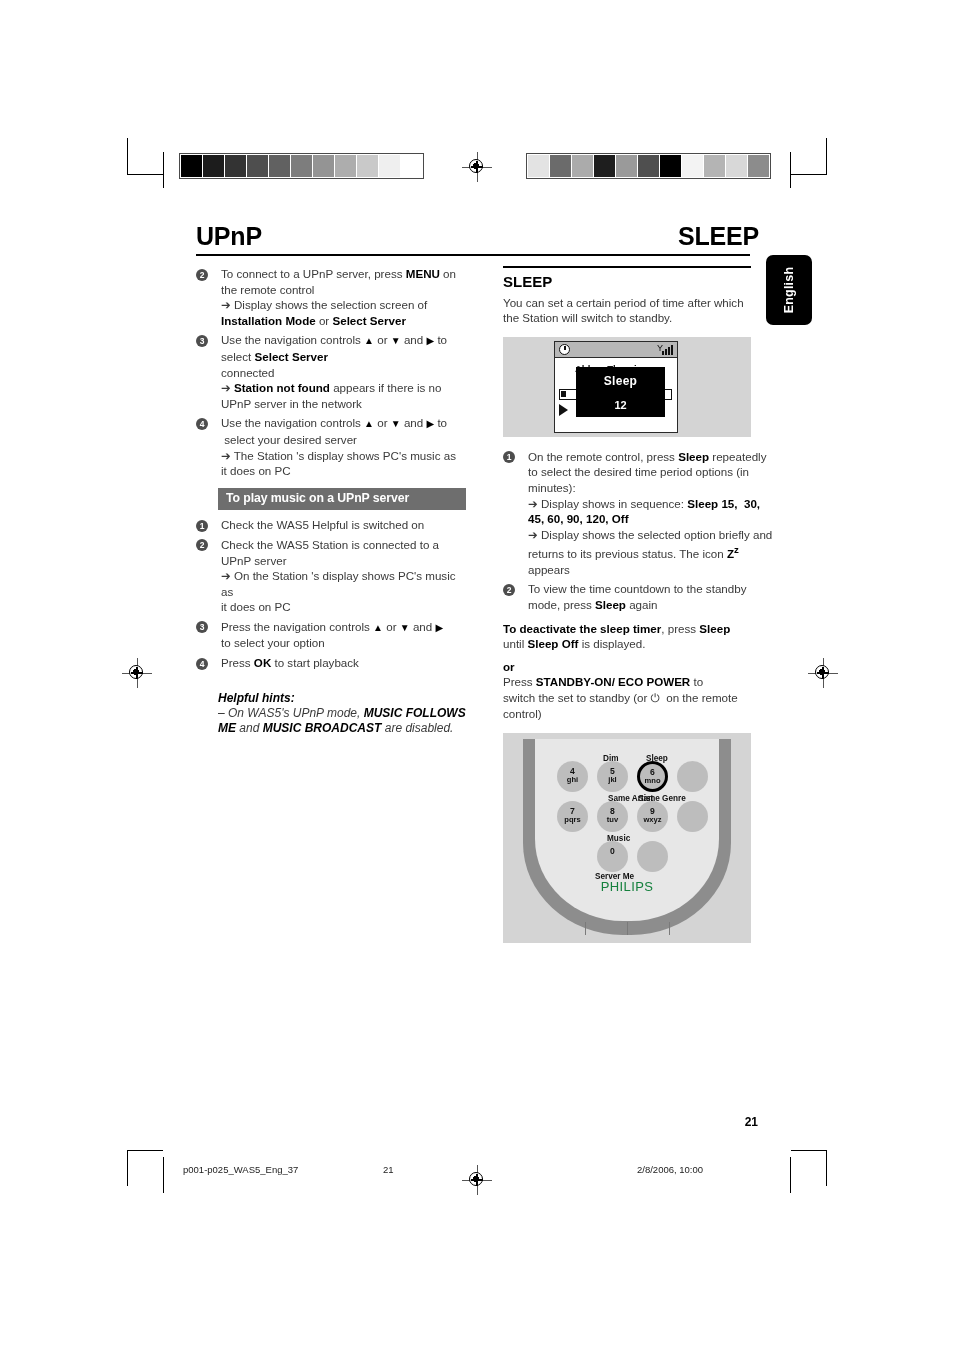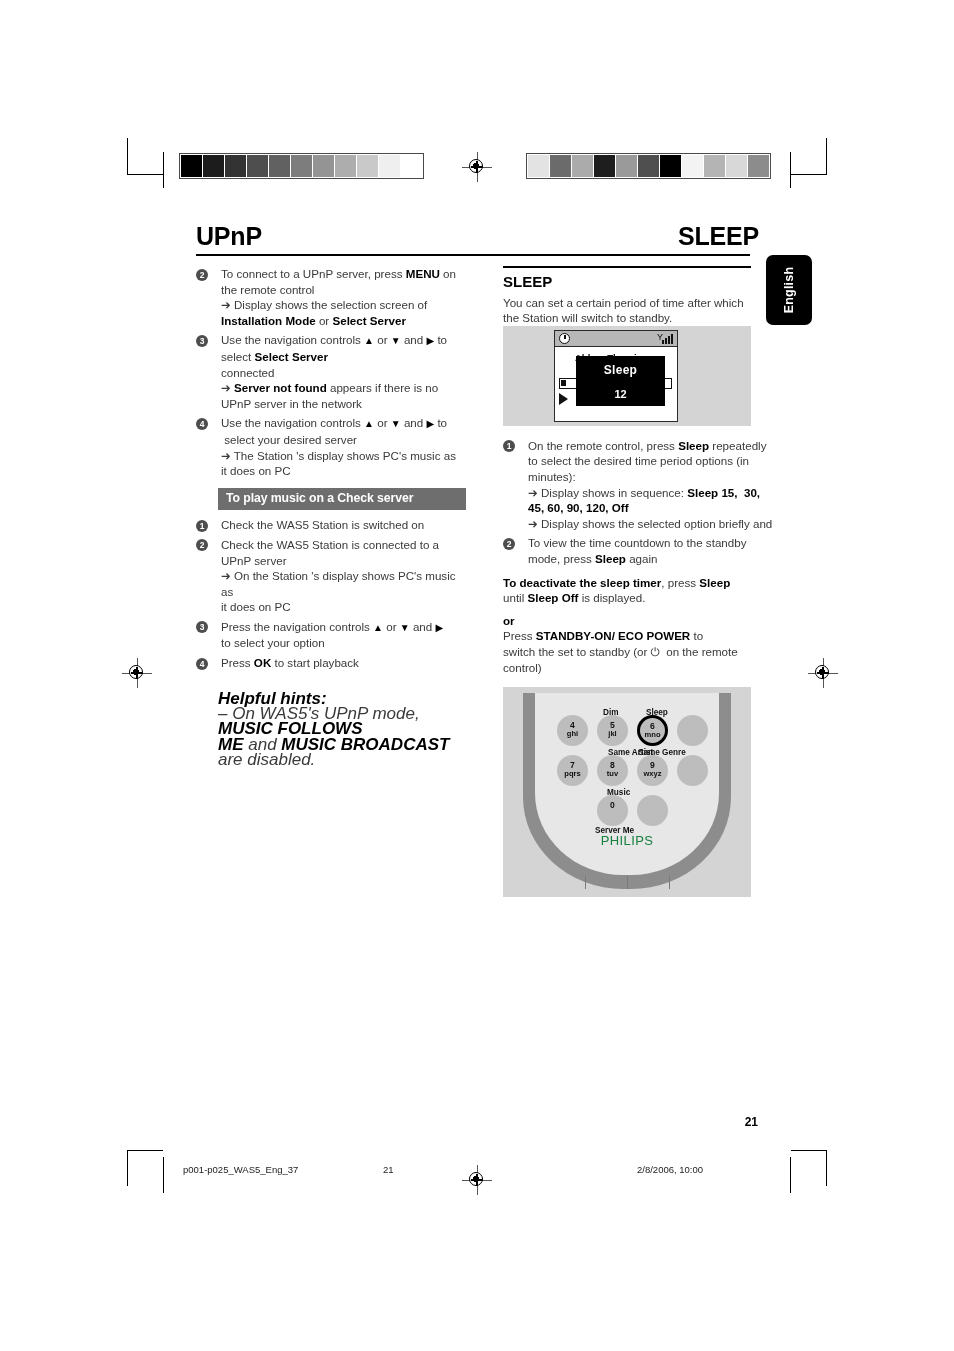"You can set a certain" .lead { margin-bottom: none -> 11px }
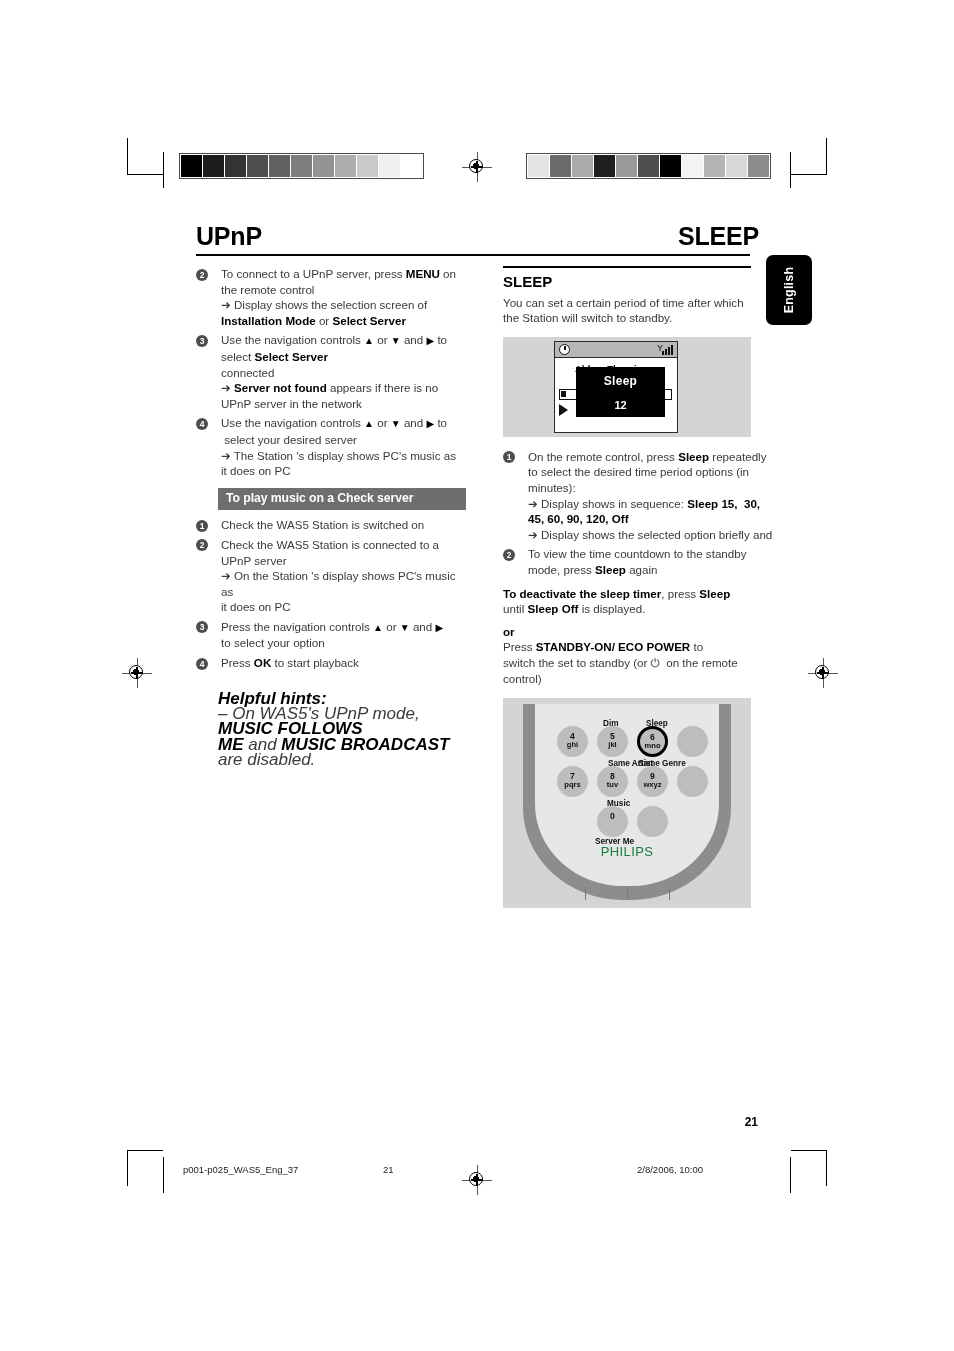"Server not found" b { text: Server -> Station }
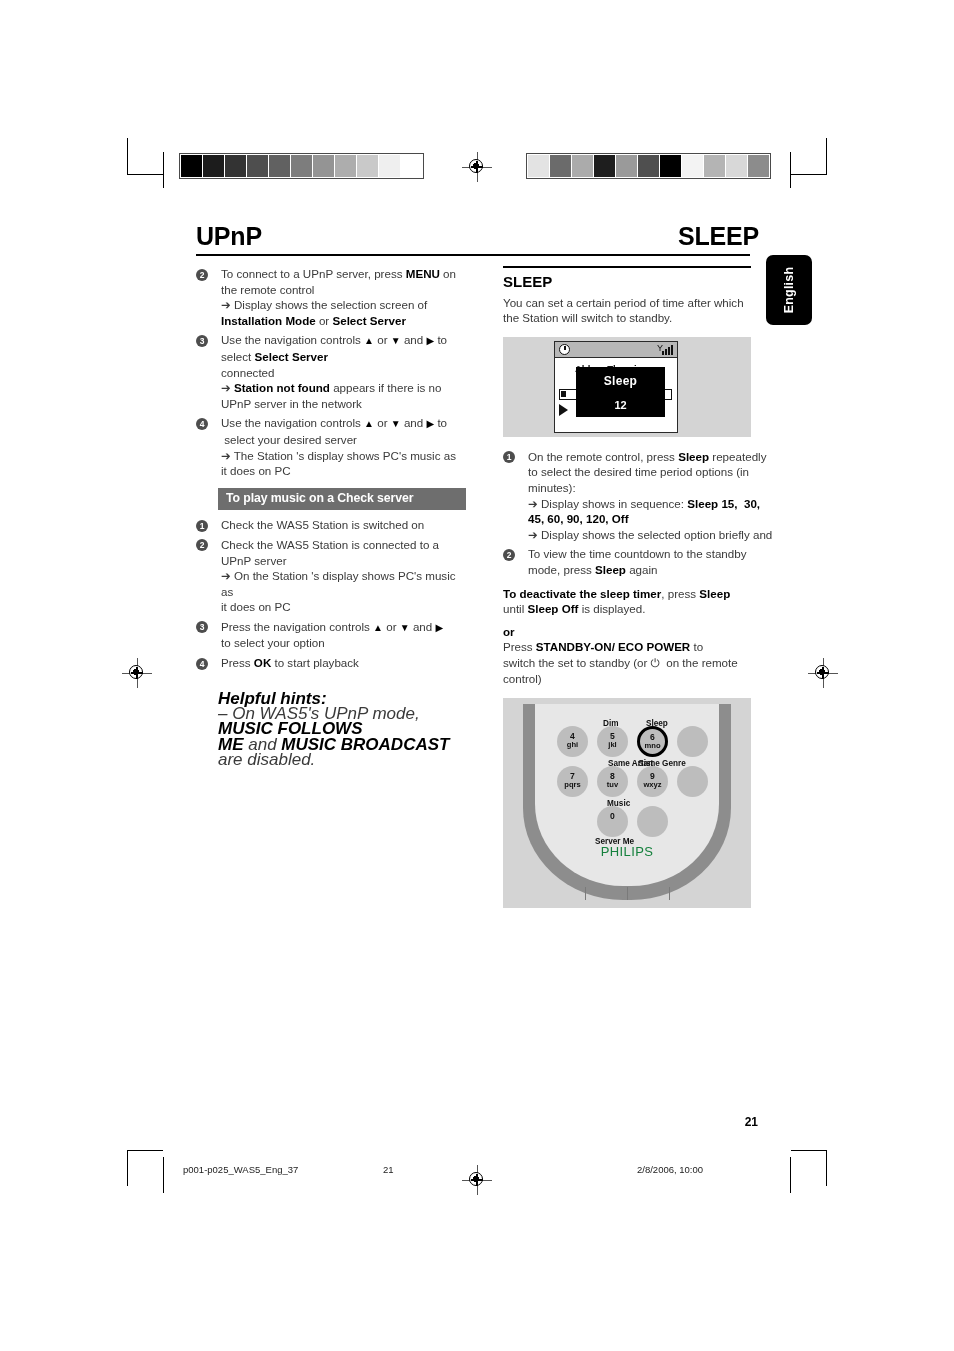"To play music on a" div.band { text: Check -> UPnP }
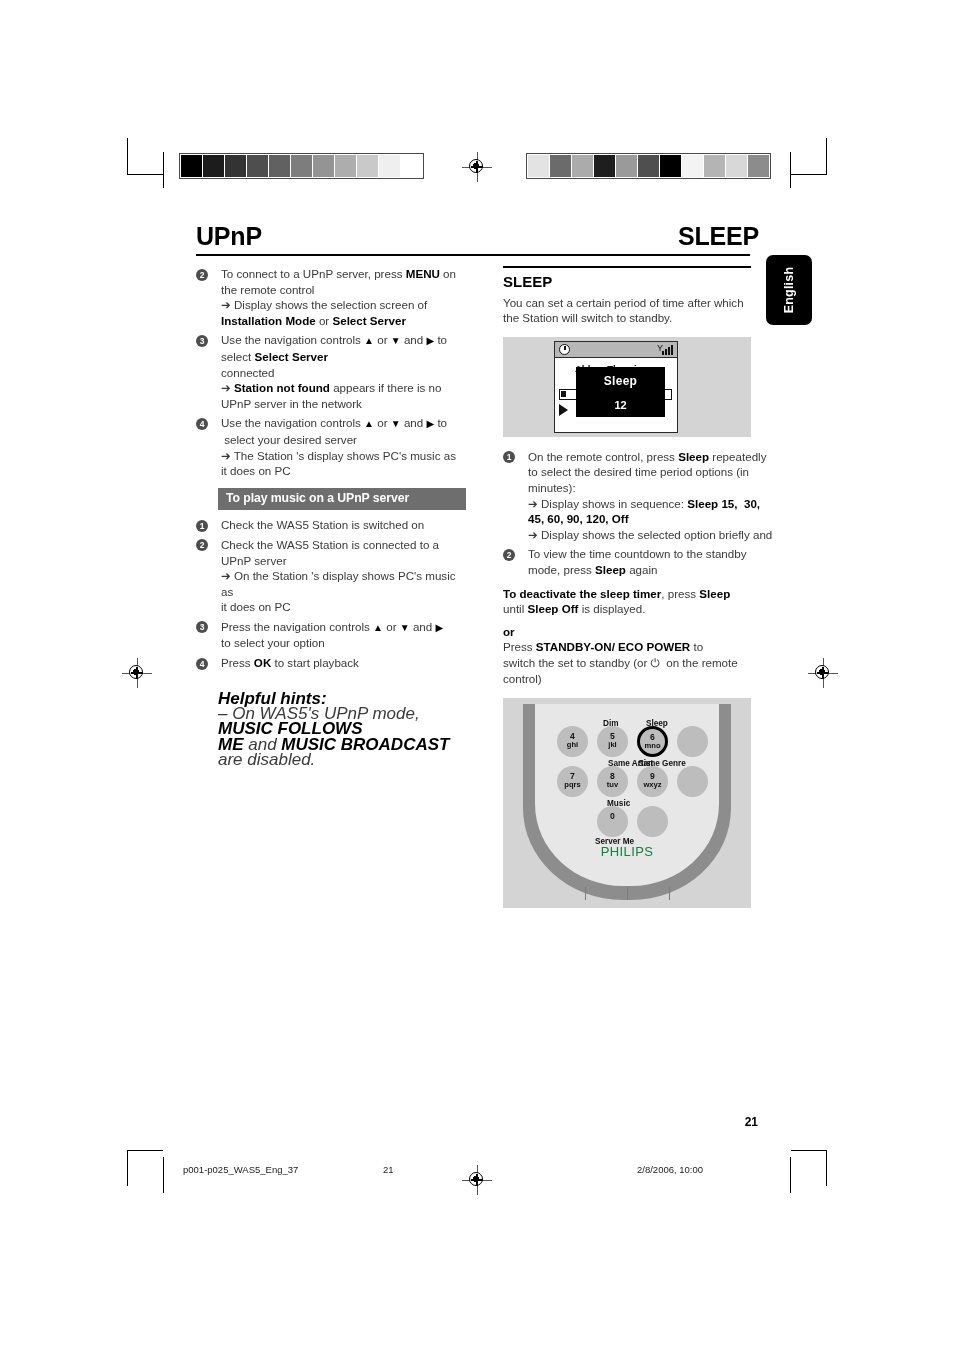"Check the WAS5 Station is switched" span.sub { text: Station -> Helpful }
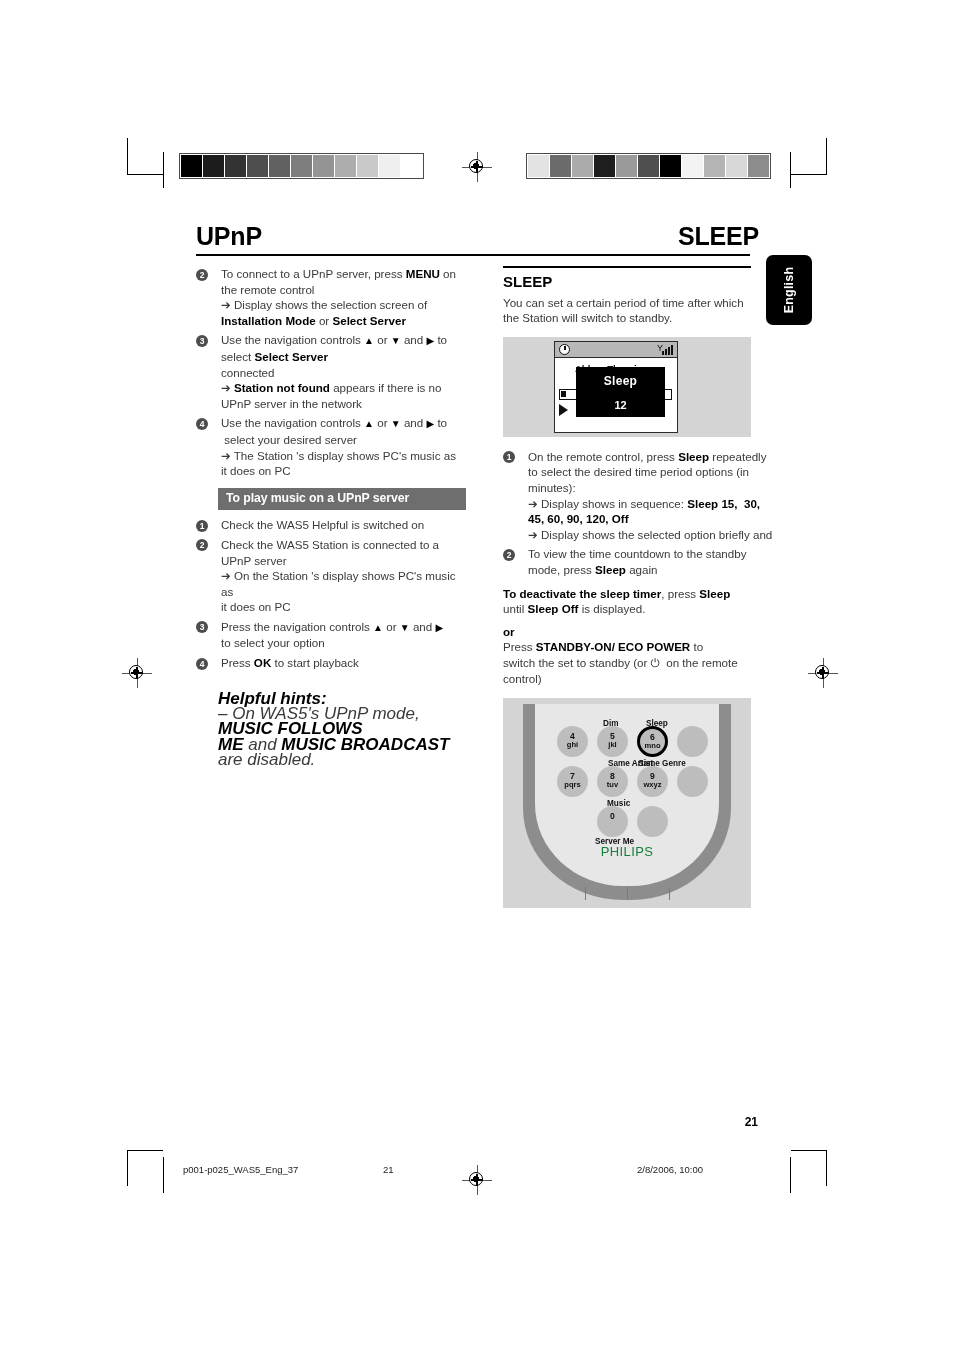"returns to its previous status." span.sub { html: none -> <span>returns to its previous status. The icon <b>Z<sup>z</sup></b> appears</span> }
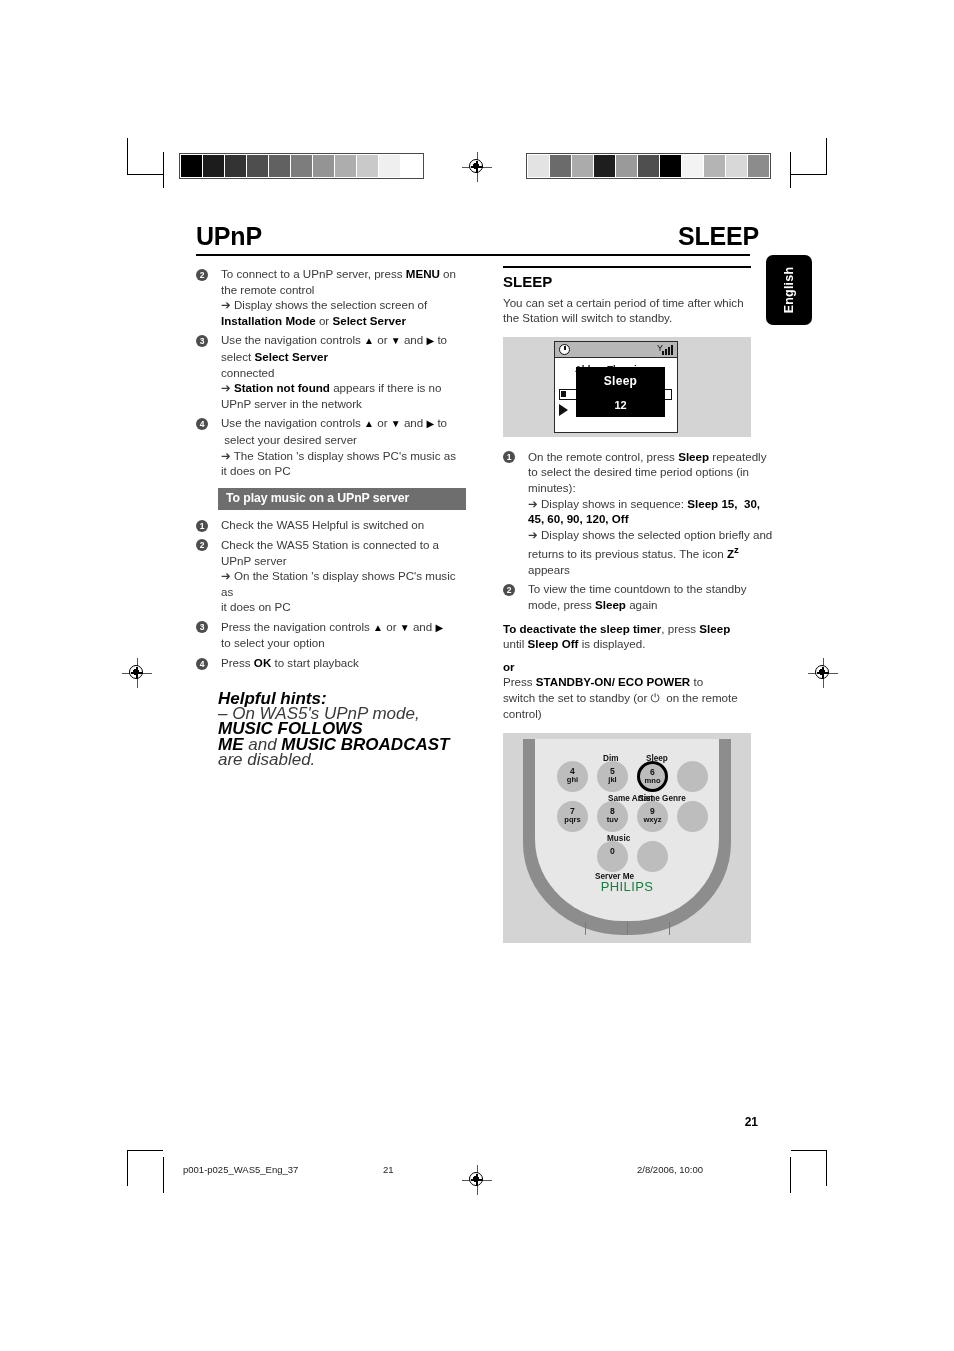"Helpful hints:" .hints { font-size: 17px -> 12px }
